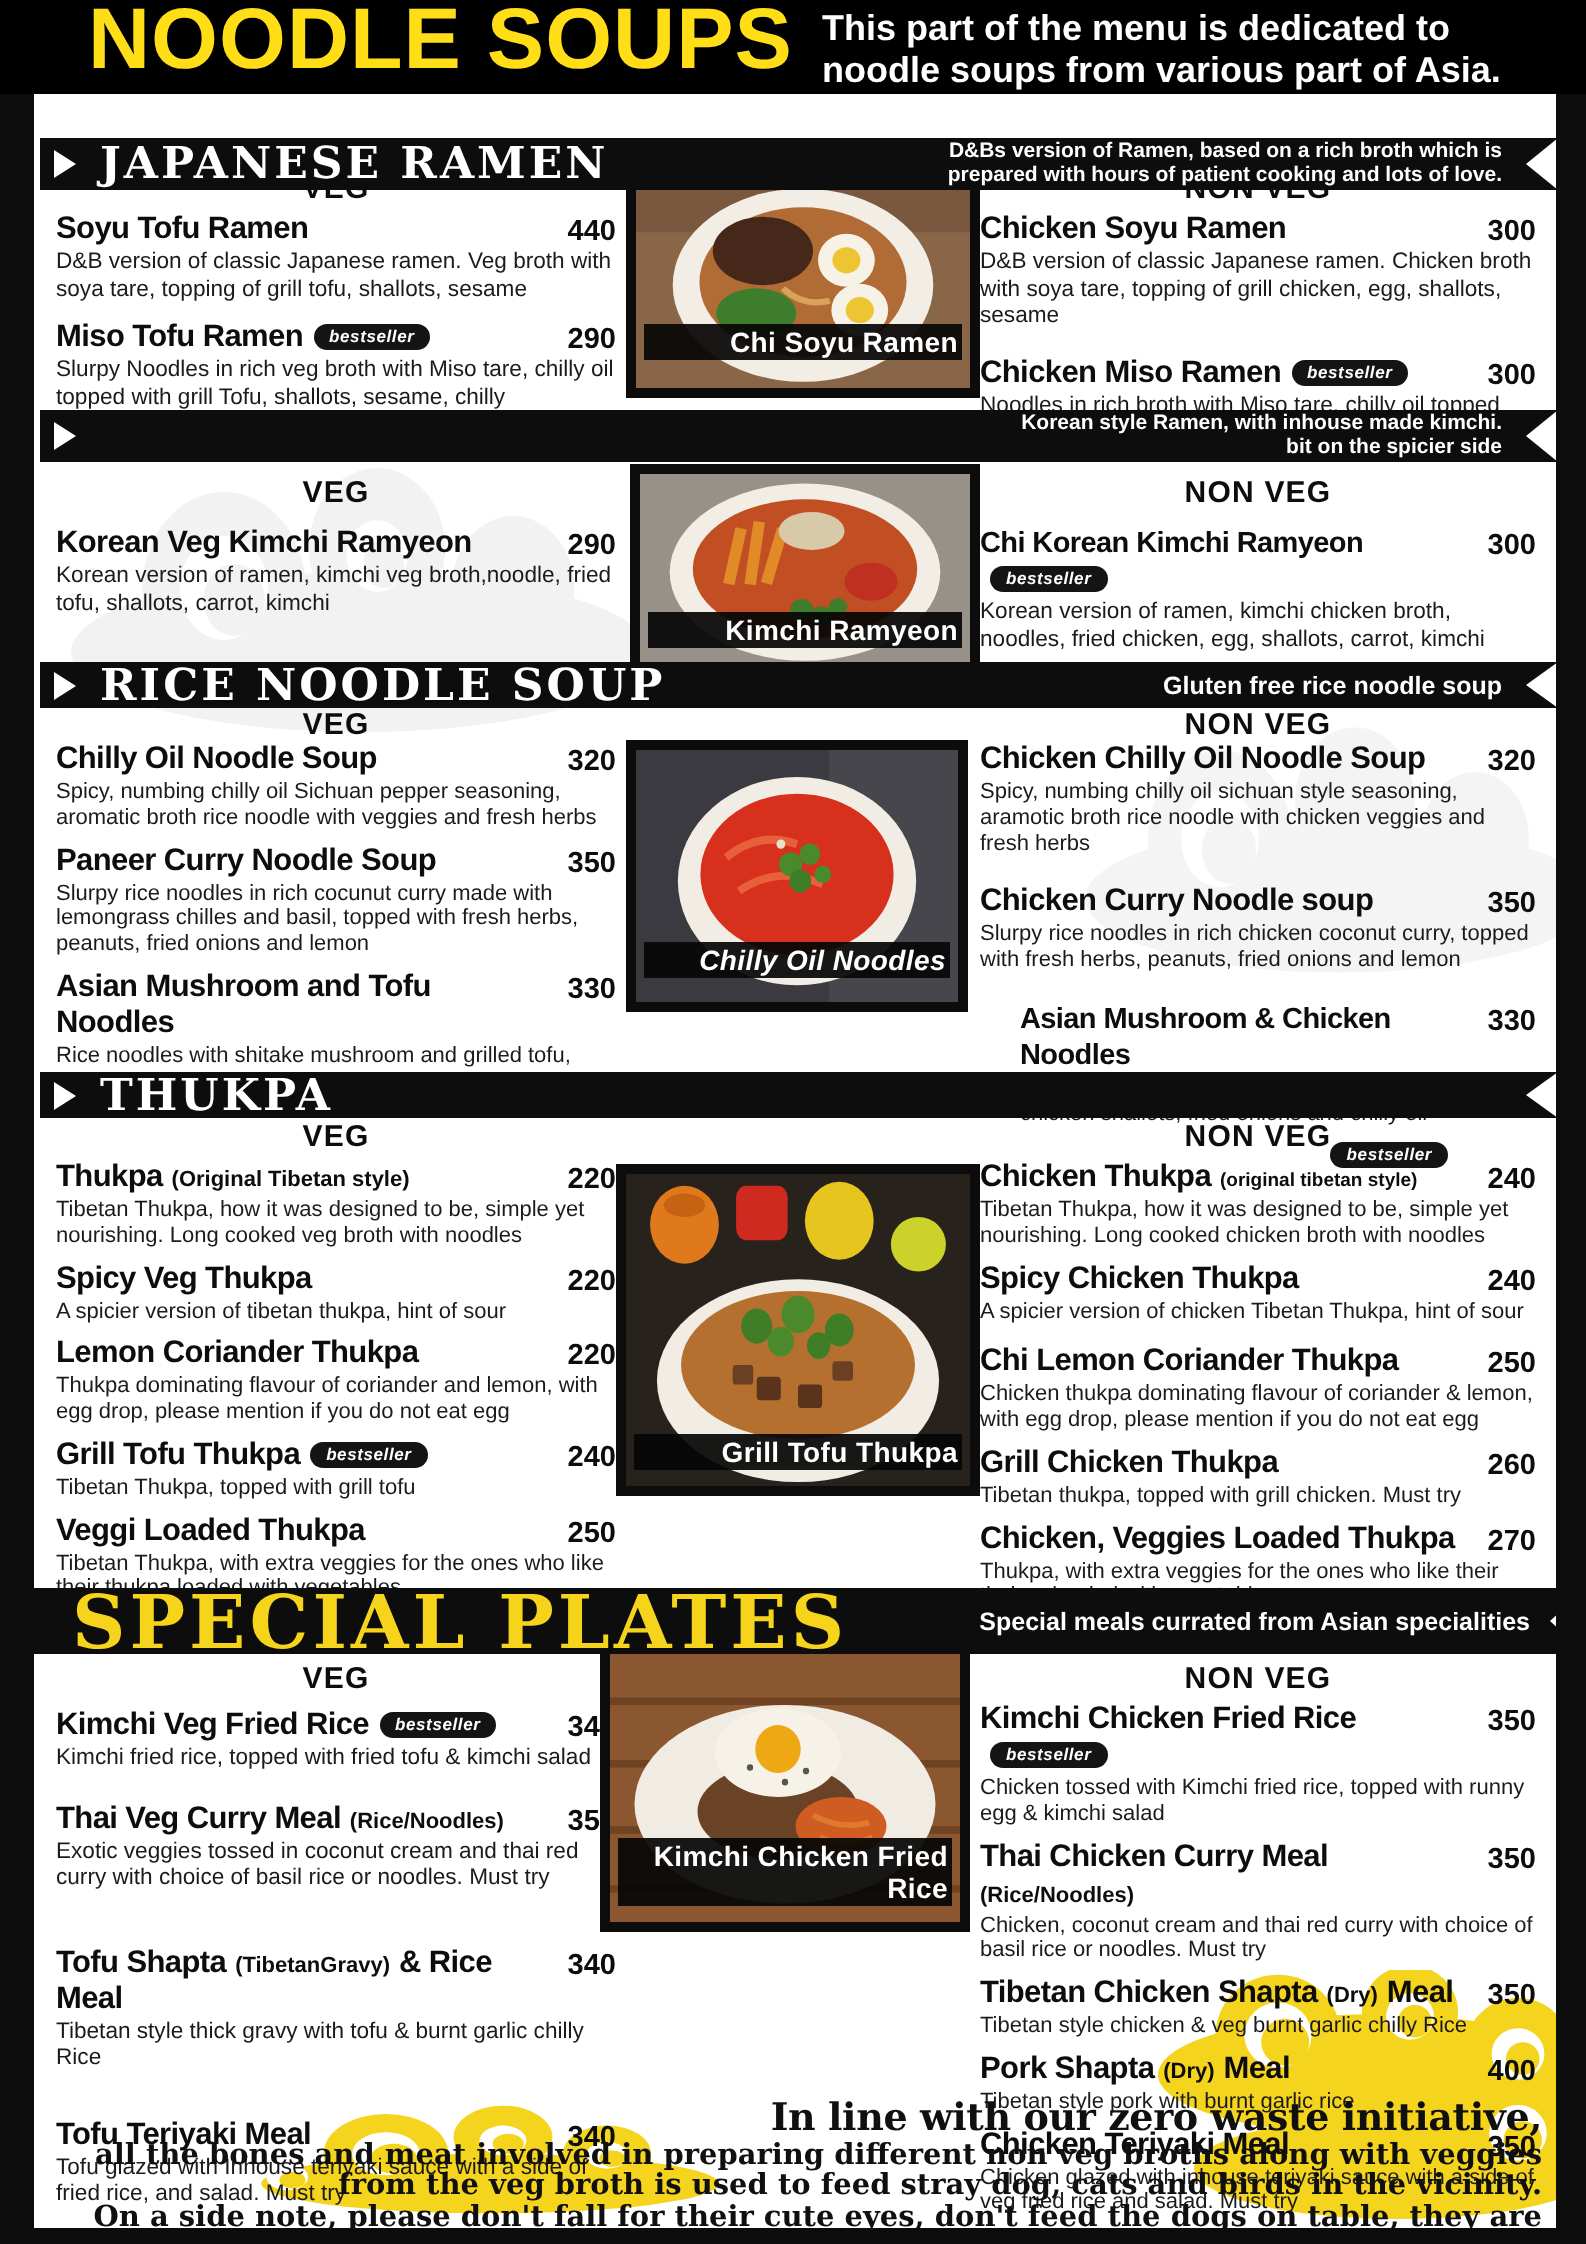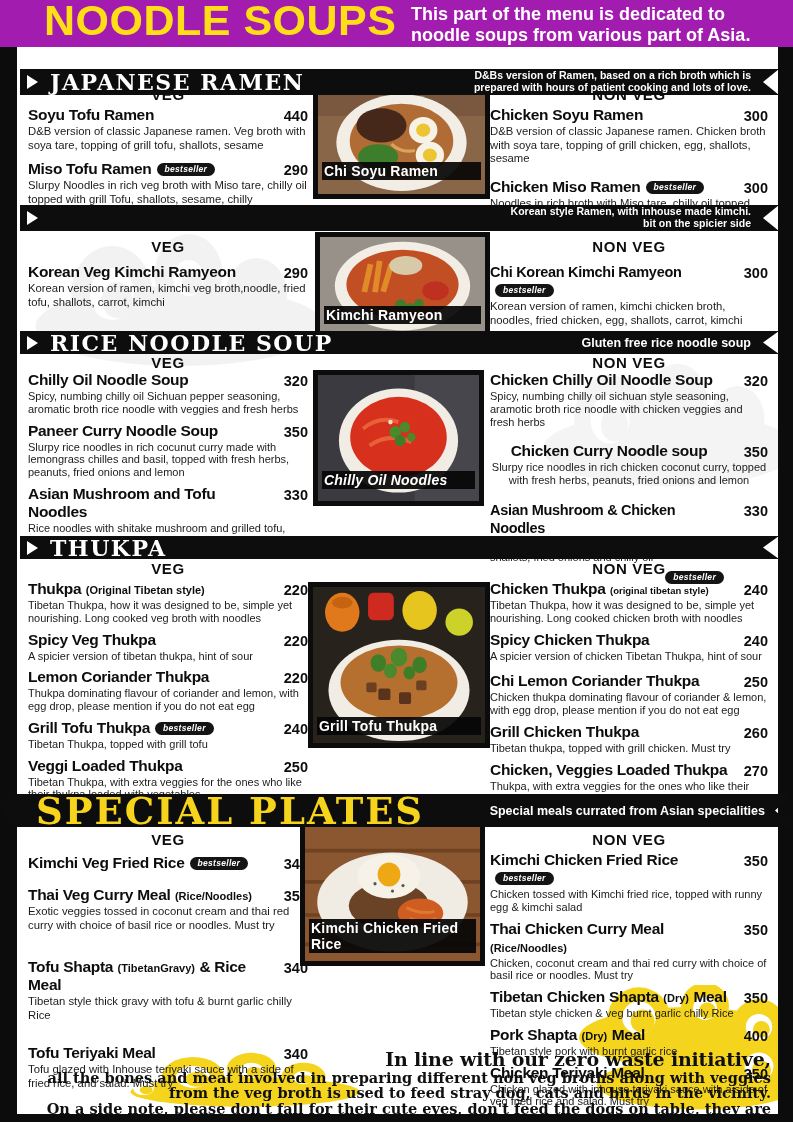"NOODLE SOUPS" .topbar { background: #a21caf -> #000000 }
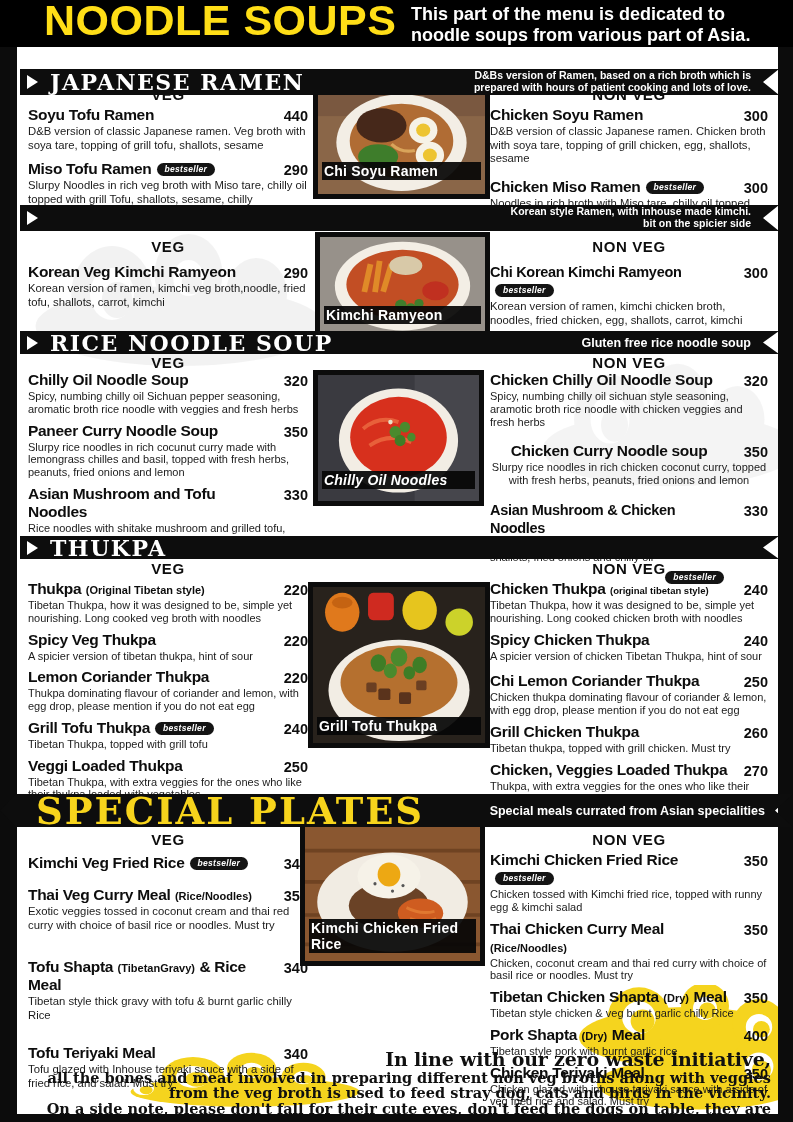"Chi Soyu Ramen" .caption { text-align: left -> right }
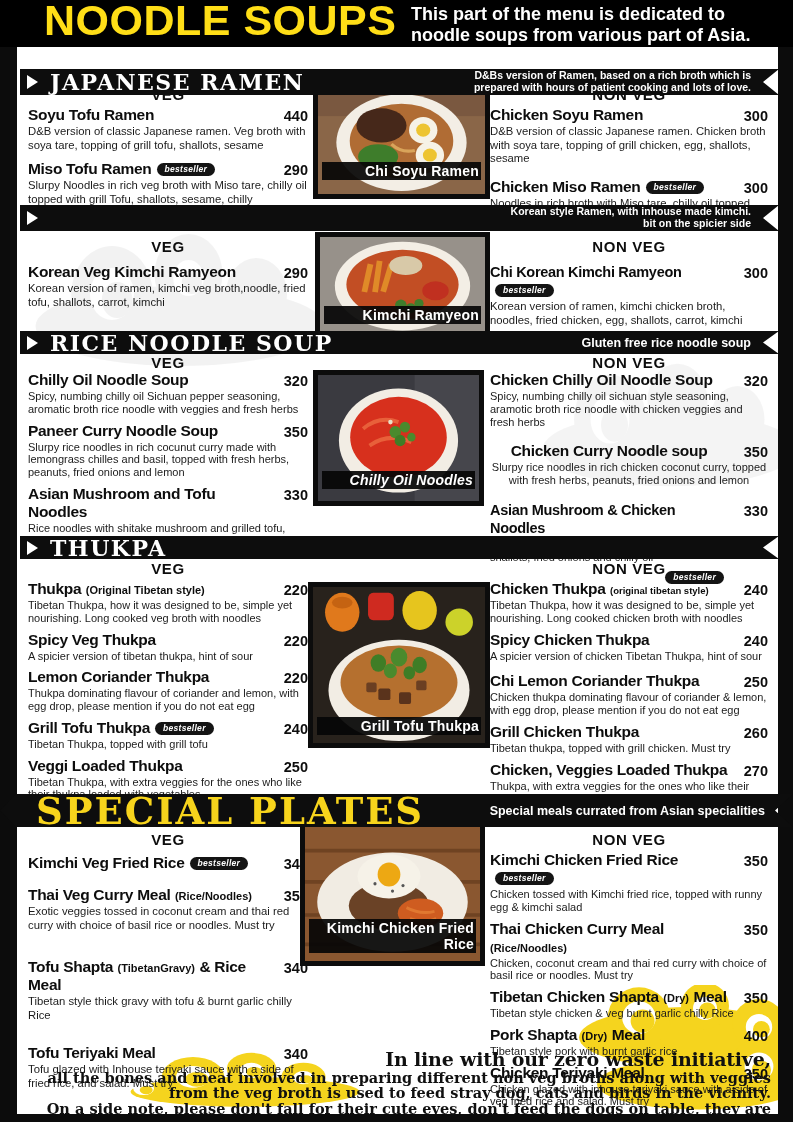"Chicken Curry Noodle soup" div.item { text-align: center -> none }
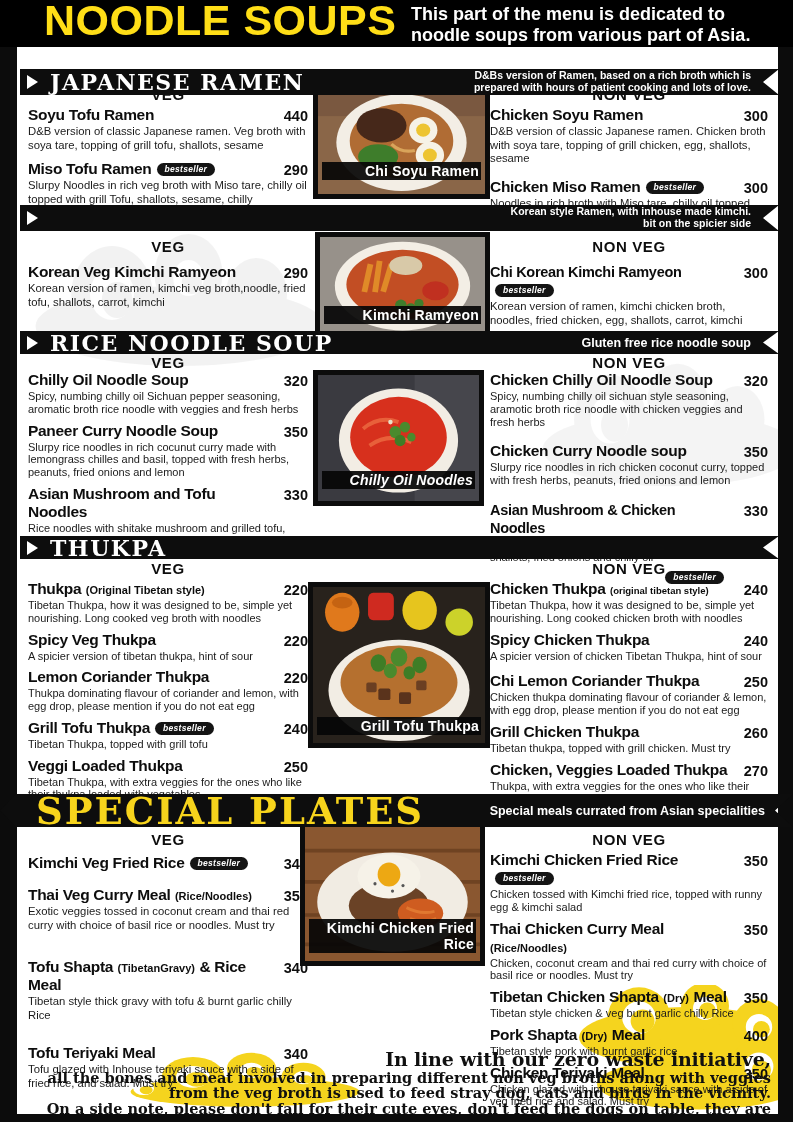"Asian Mushroom & Chicken Noodles" div.item { margin-left: none -> 20px }
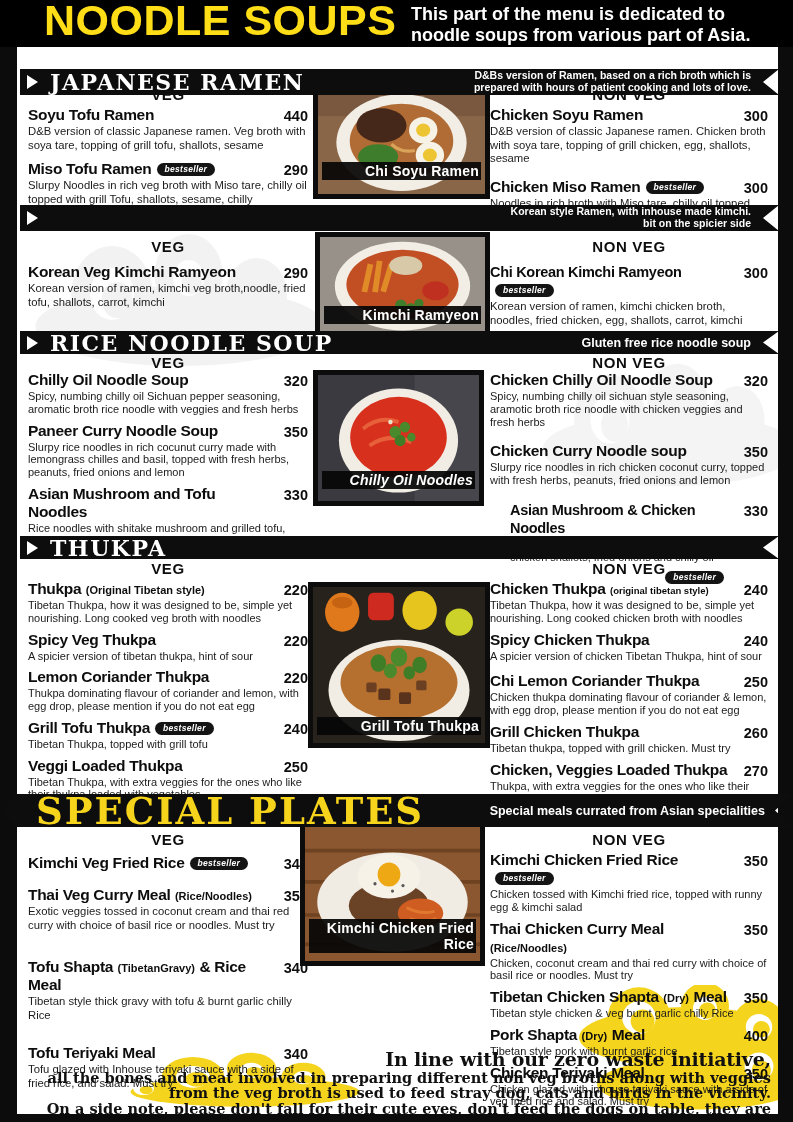"Kimchi fried rice, topped with" div.desc { html: none -> <div>Kimchi fried rice, topped with fried tofu &amp; kimchi salad</div> }
